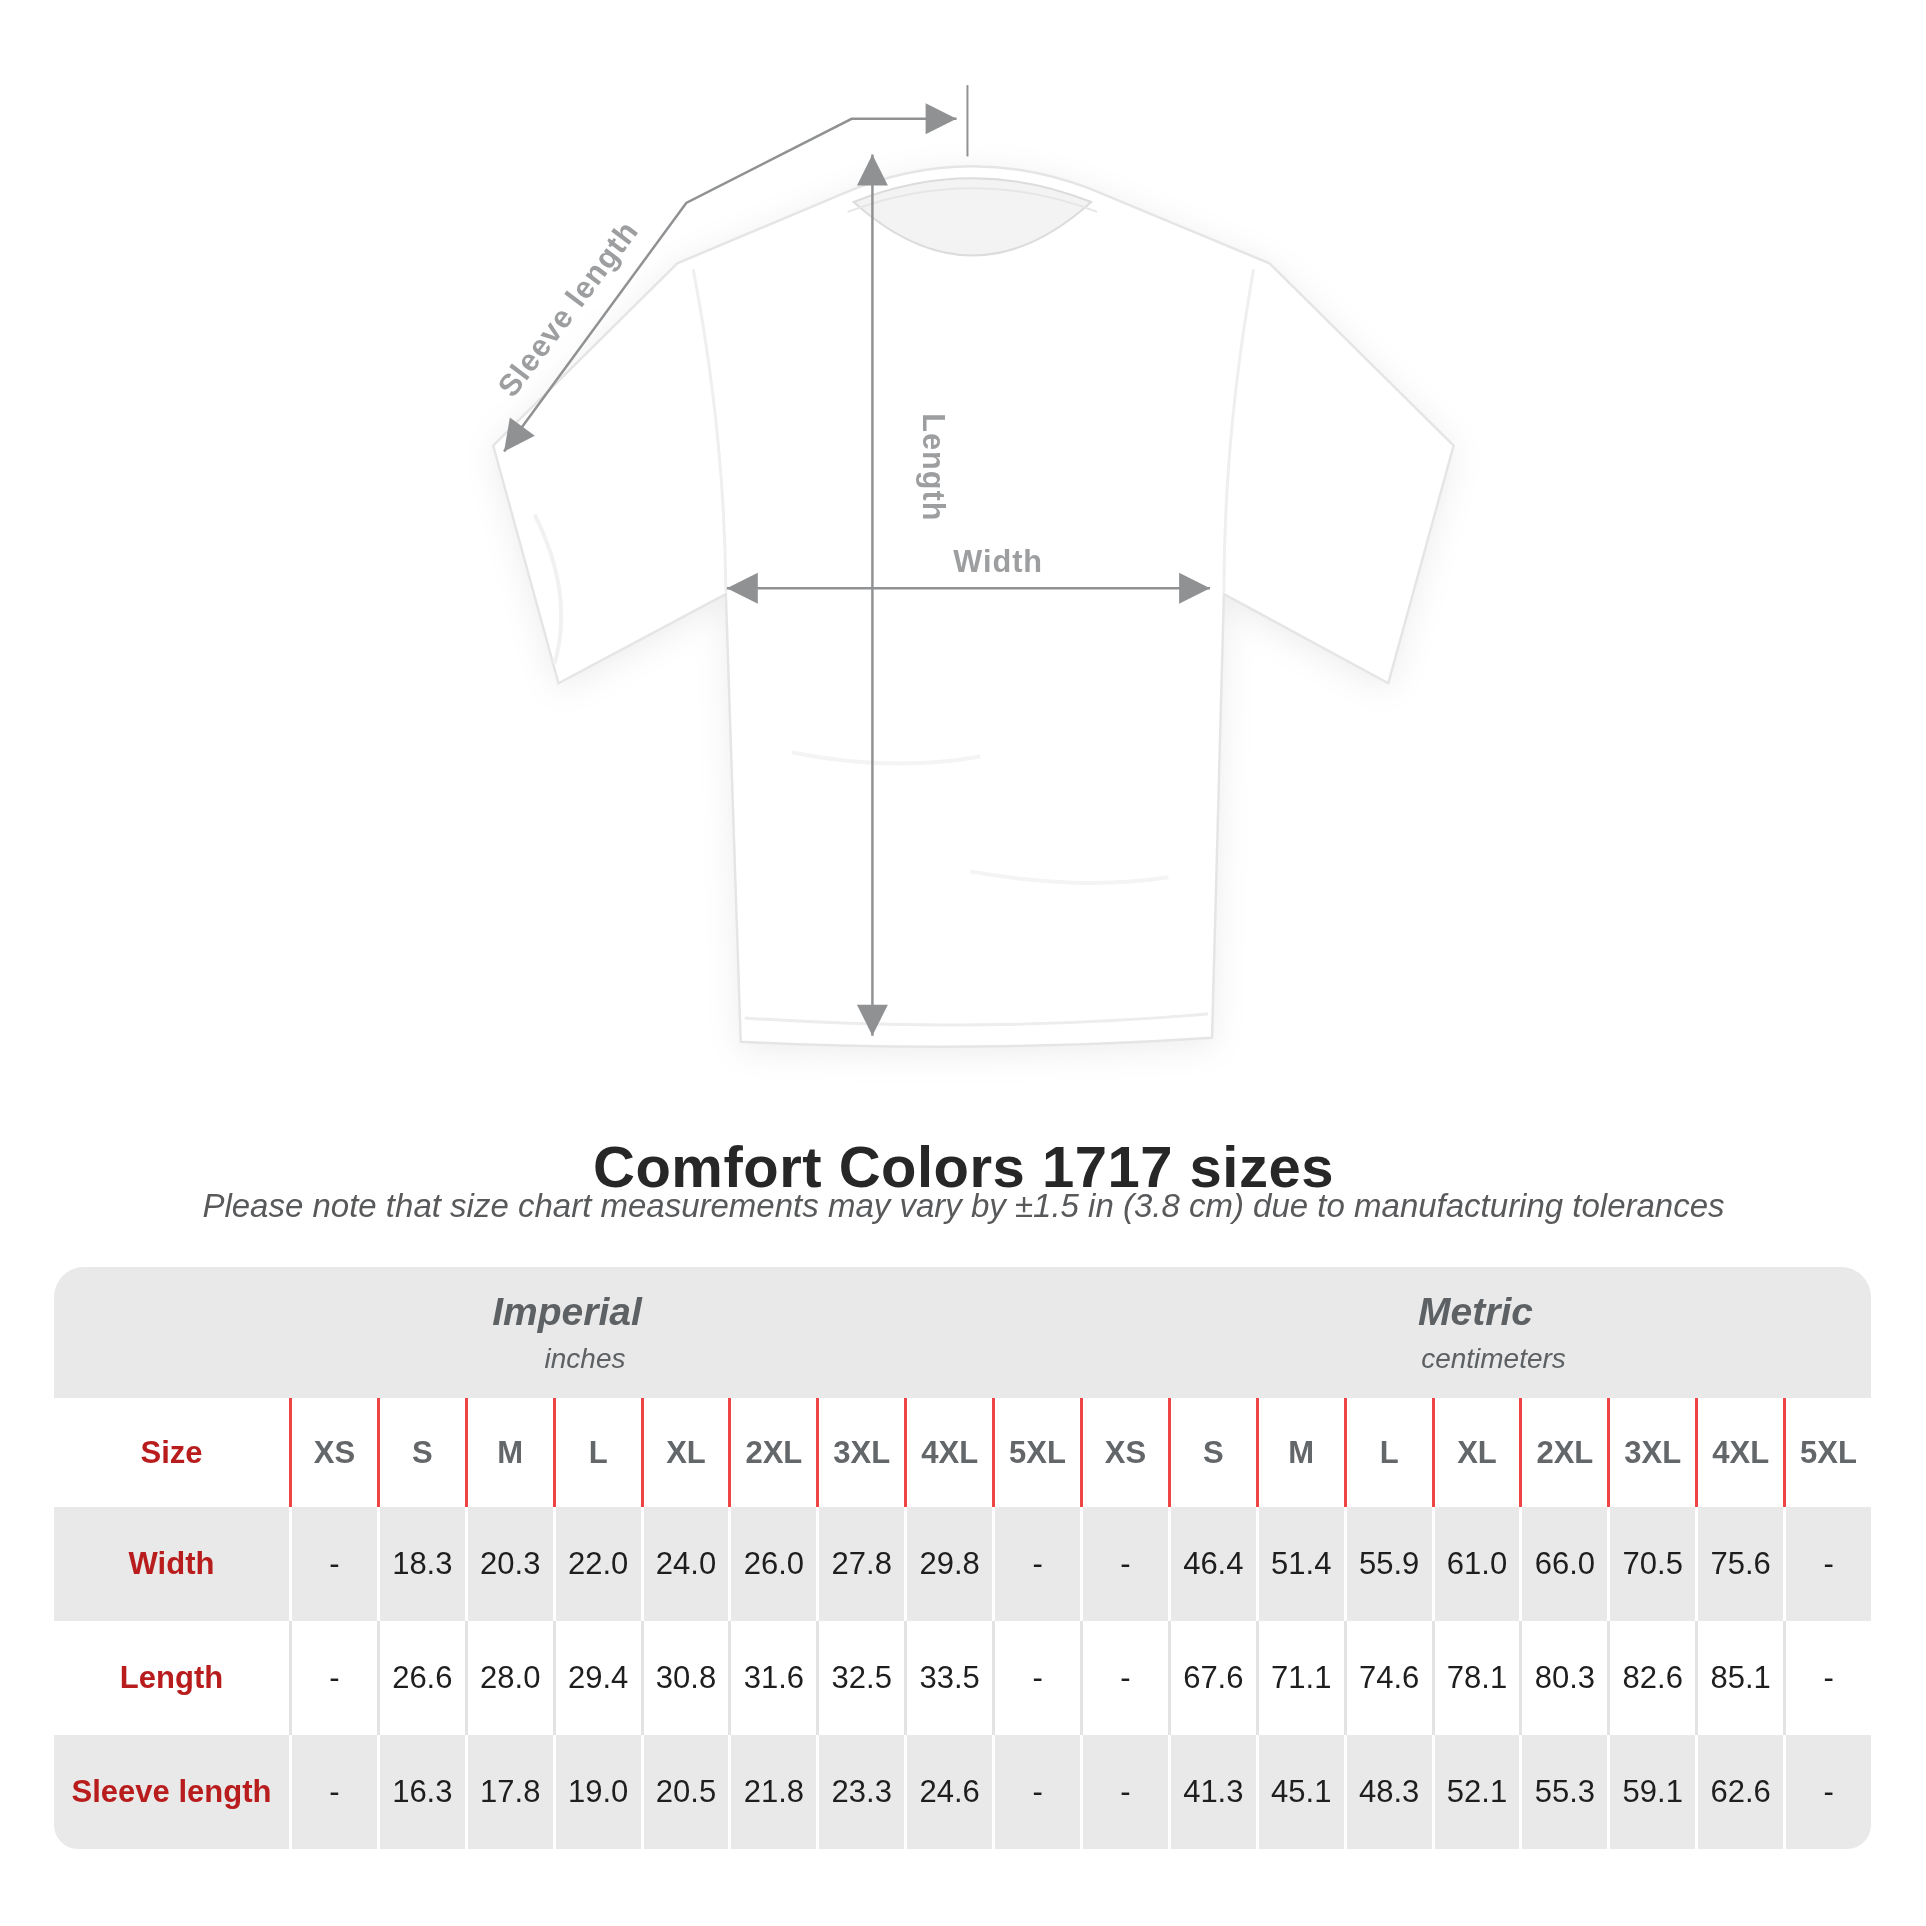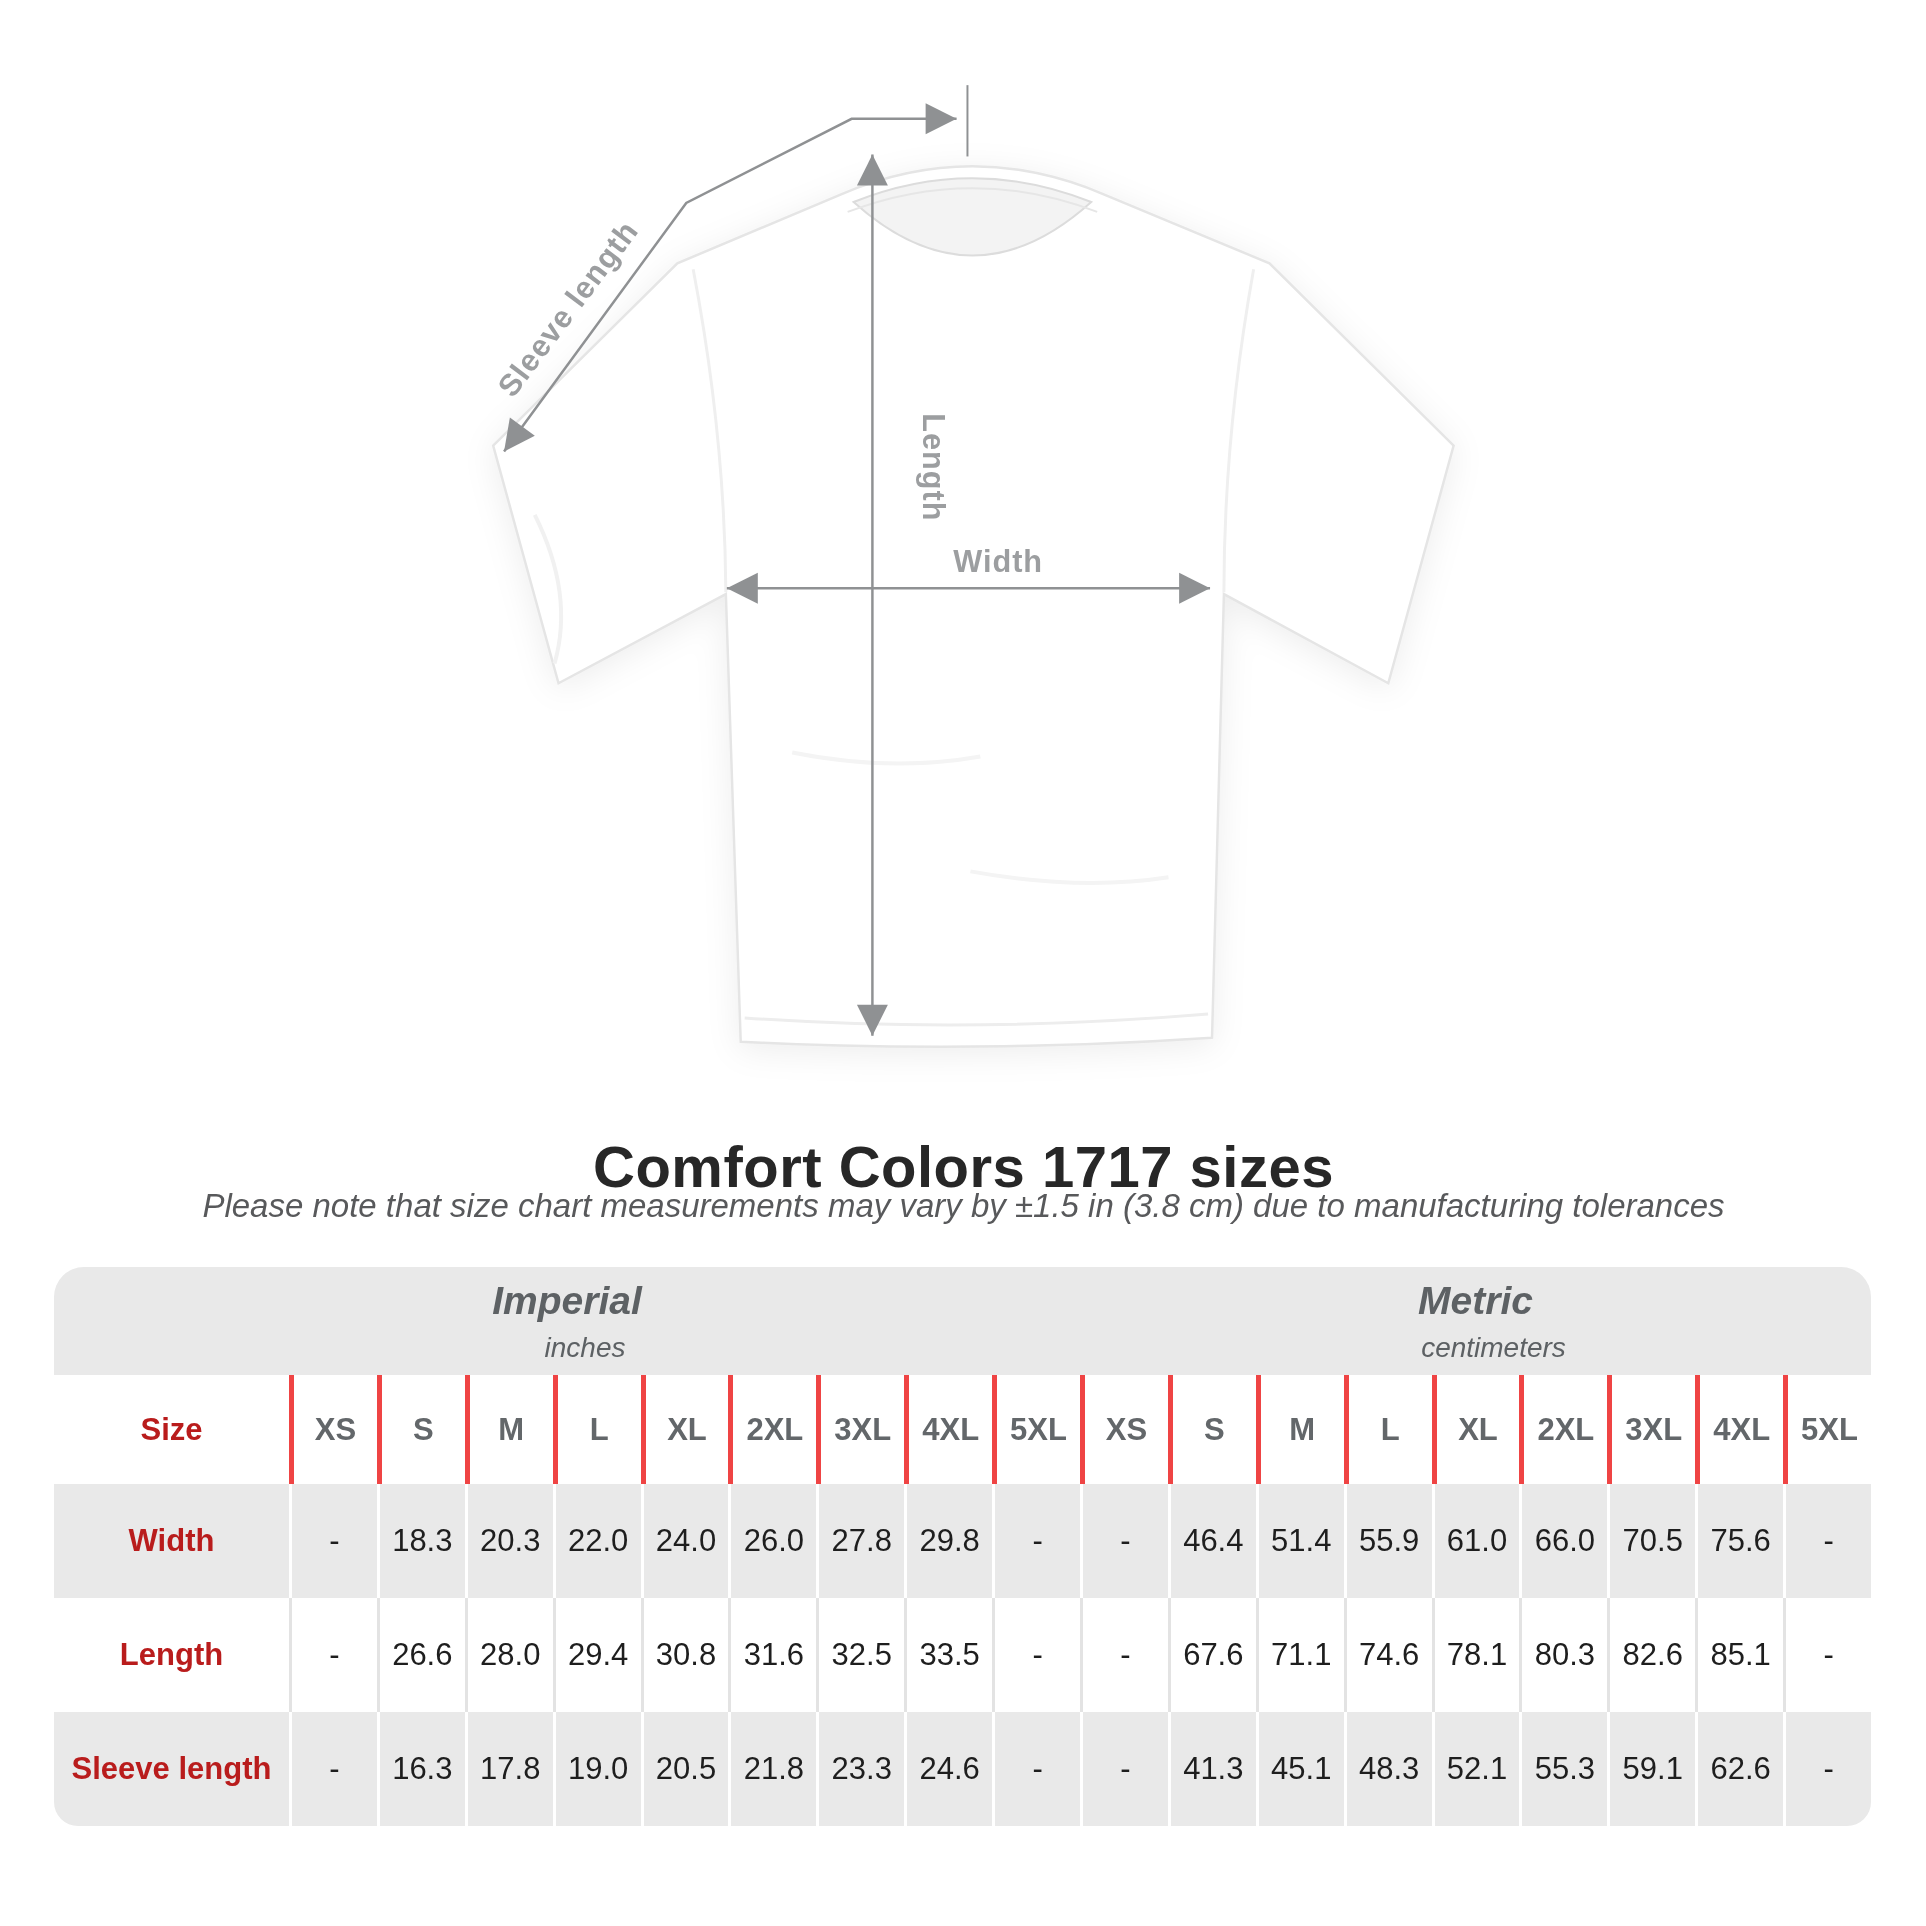"Imperial" .band { height: 108px -> 131px }
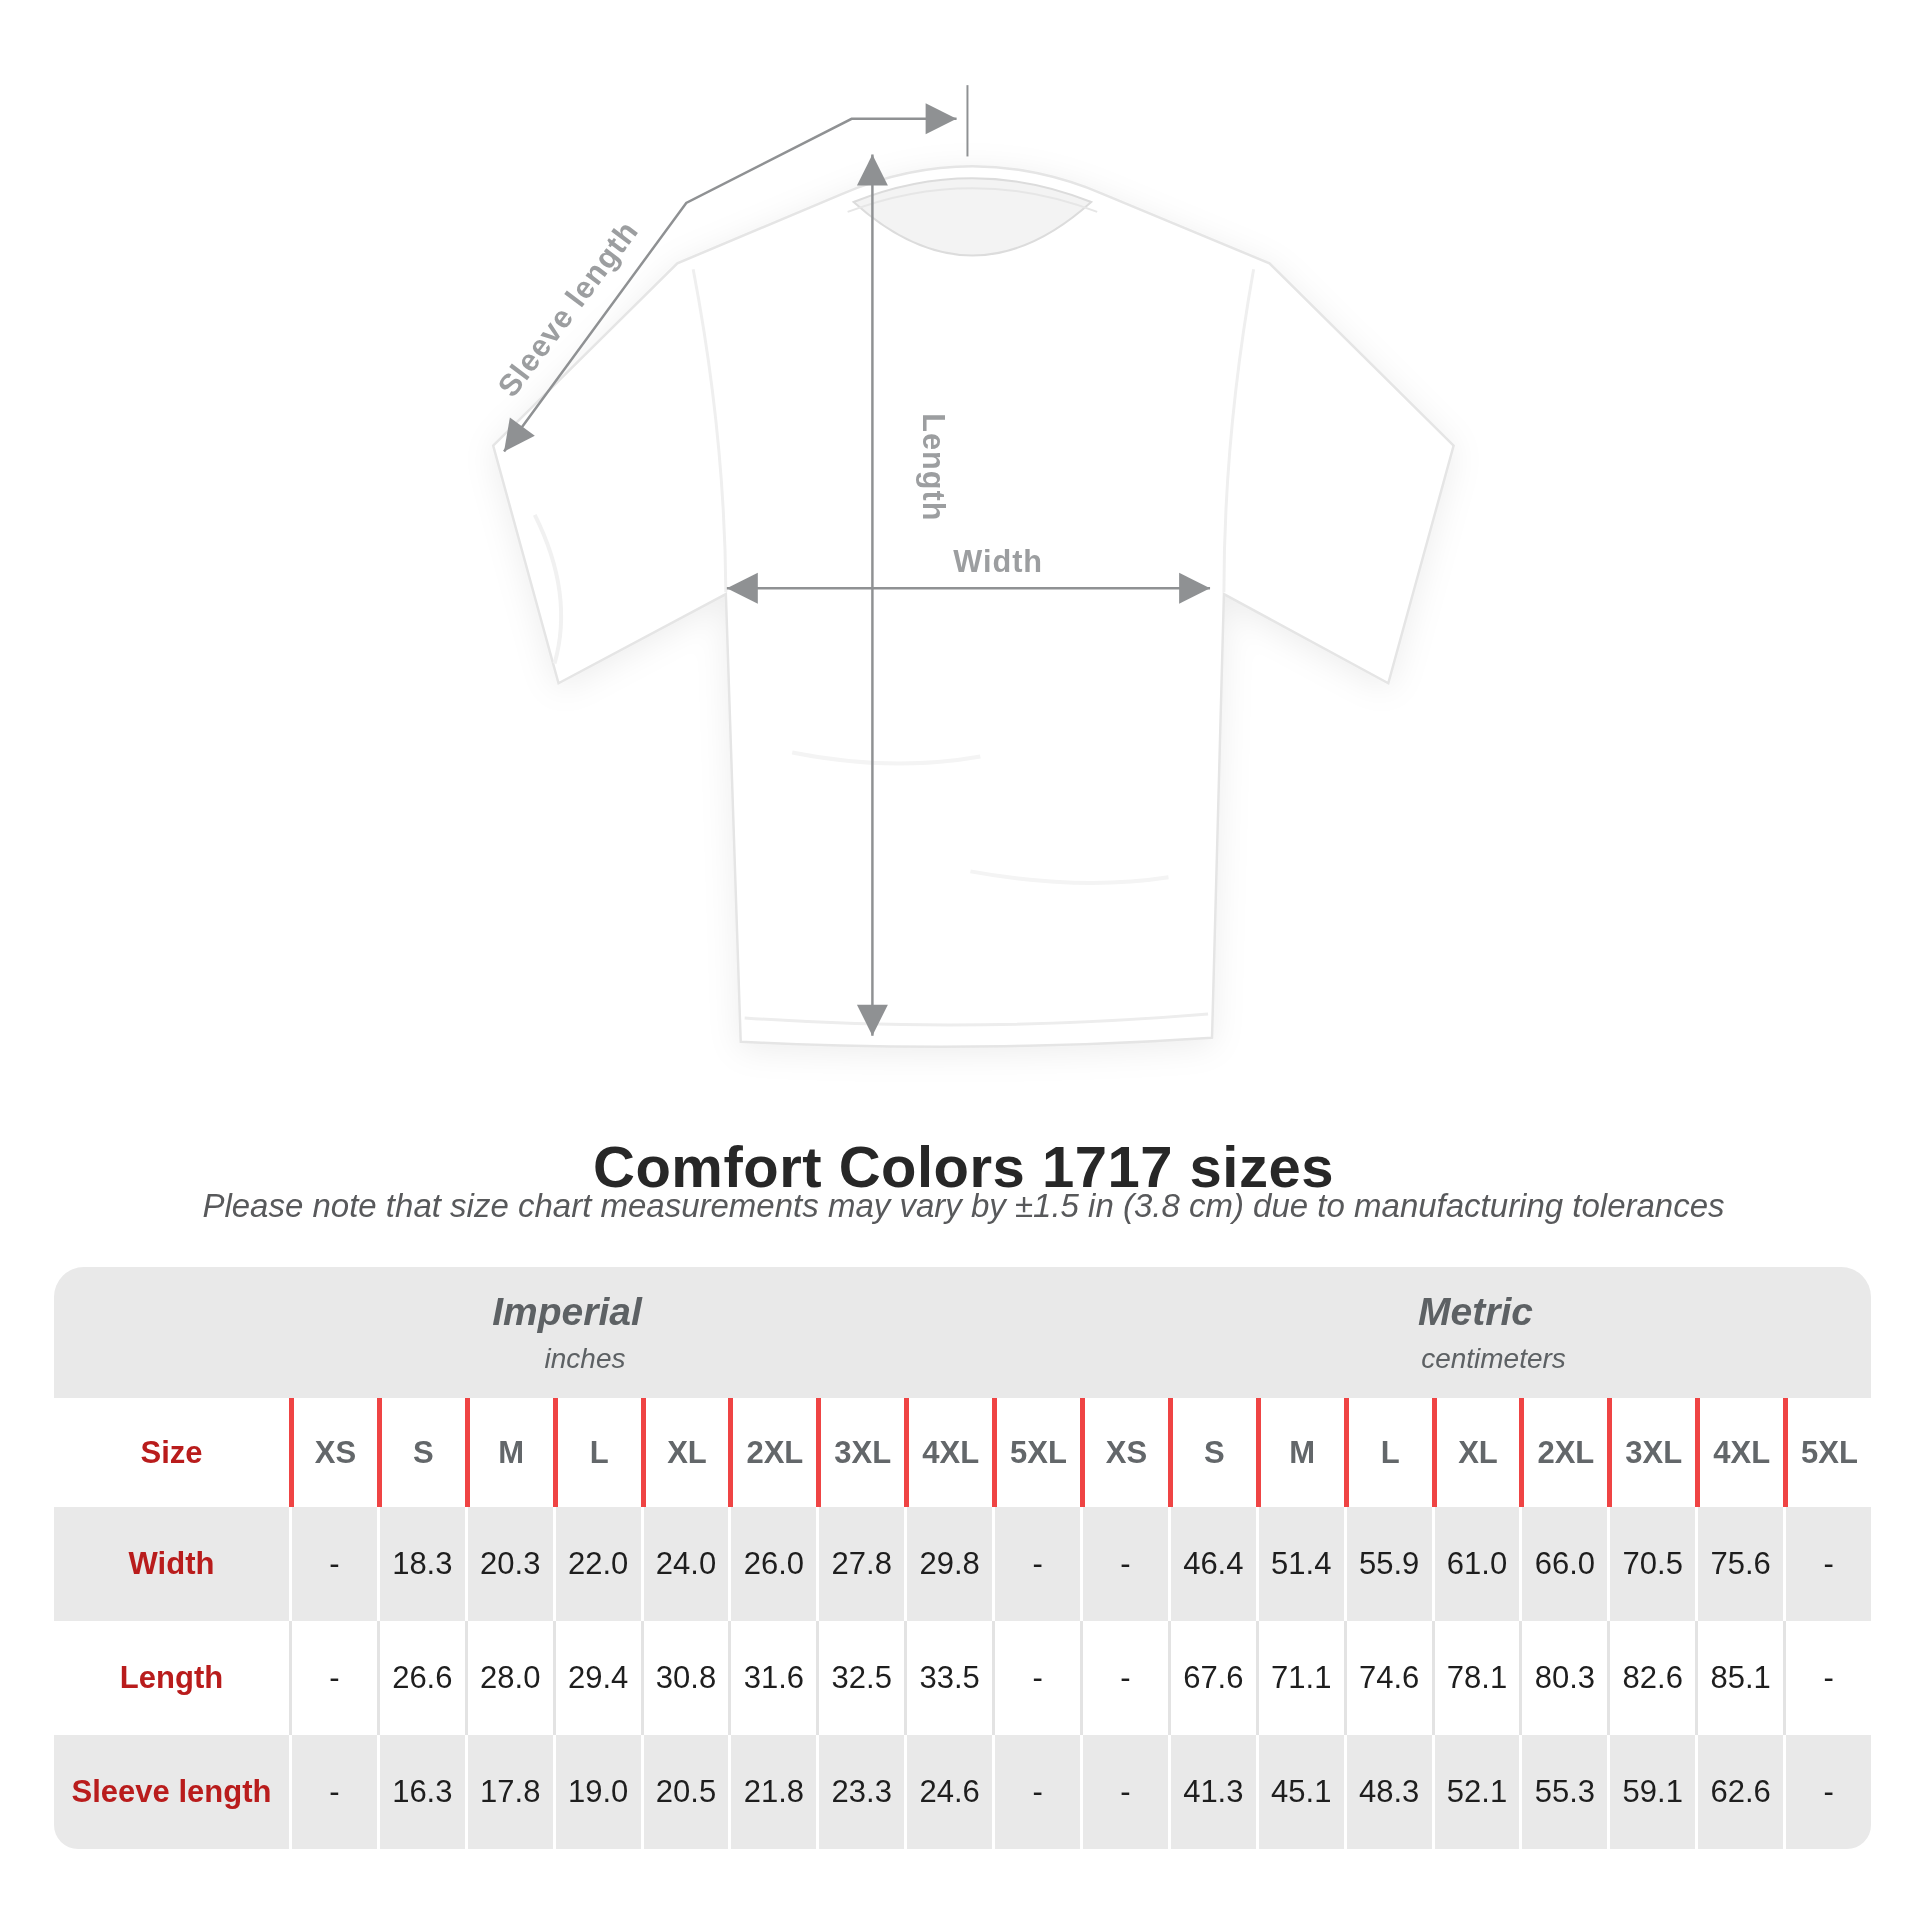"XS" .header-row .cell + .cell { border-left: 5px solid #ef4444 -> 3px solid #ef4444 }
